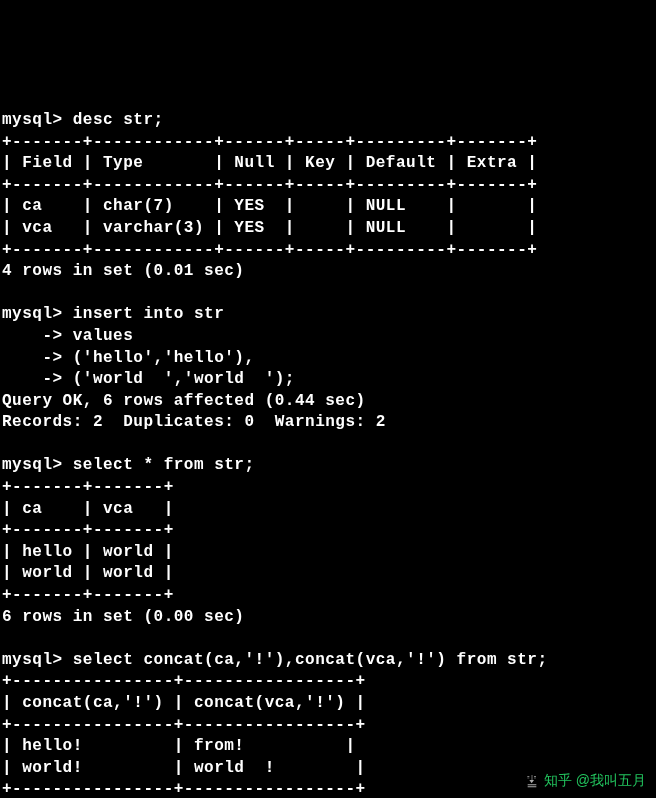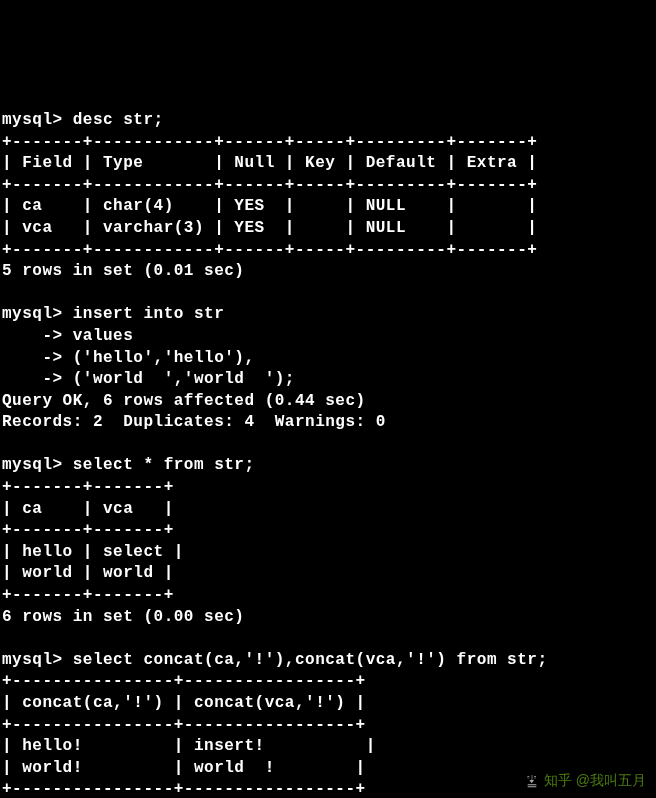"| ca | char(4) |" span { text: 4 -> 7 }
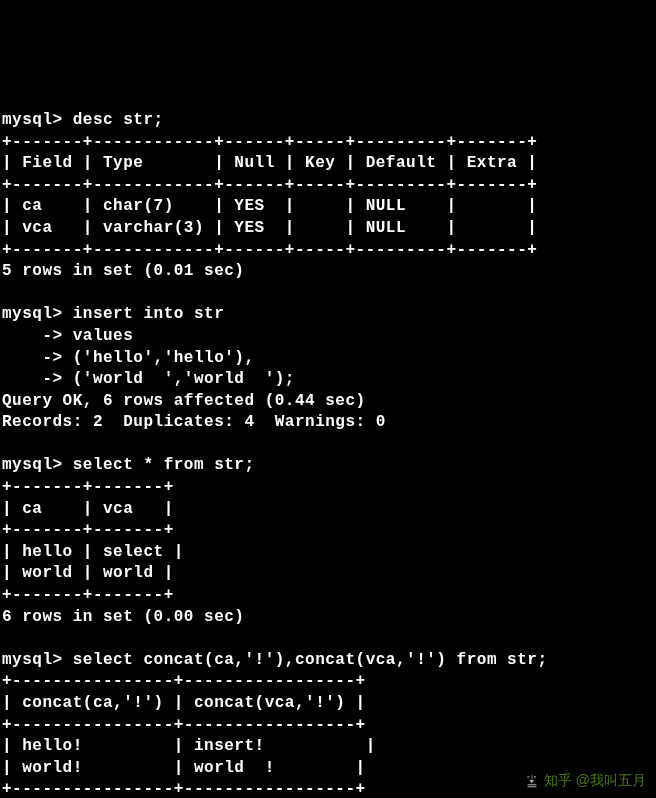"5 rows in set (0.01" span { text: 5 -> 4 }
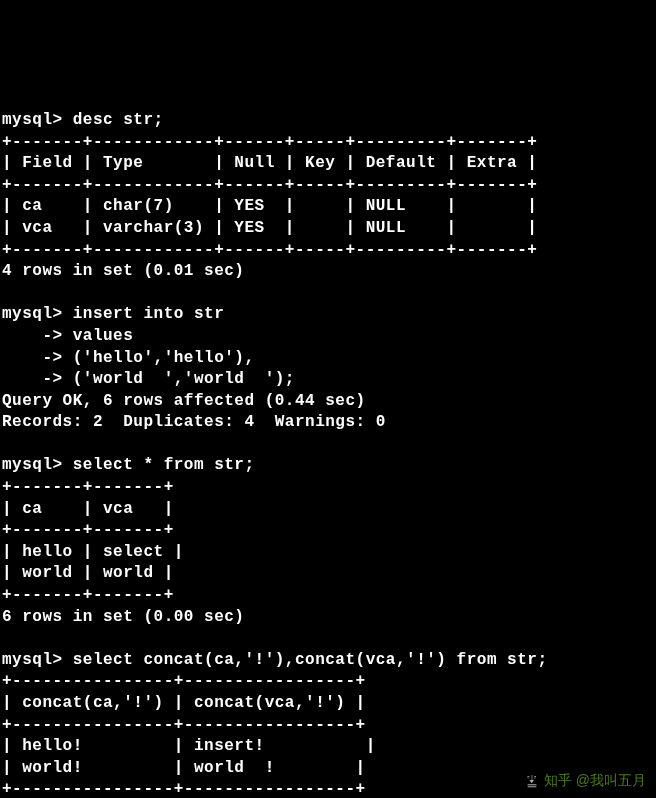"Records: 2 Duplicates: 4 Warnings:" span { text: 4  Warnings: 0 -> 0  Warnings: 2 }
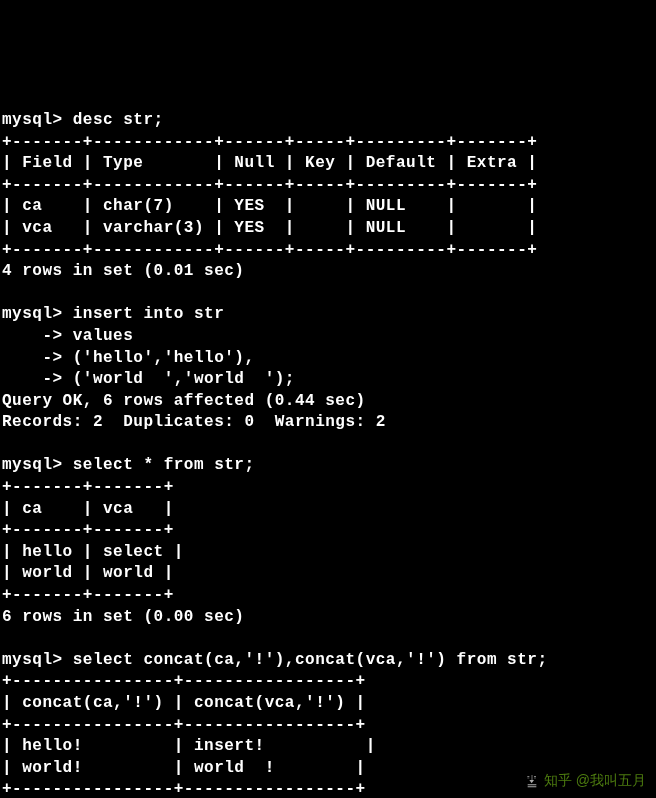"| hello | select |" span { text: select -> world }
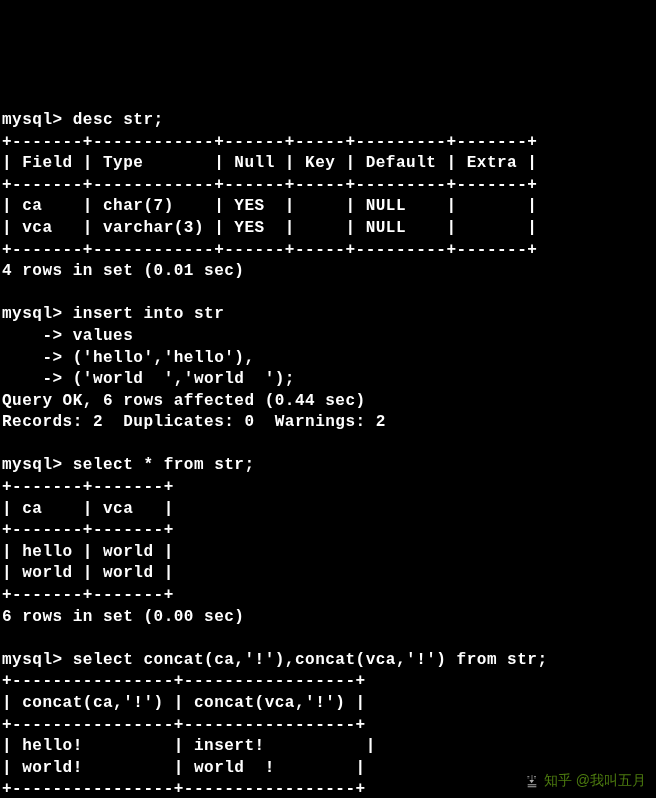"| hello! | insert! |" span { text: insert -> from }
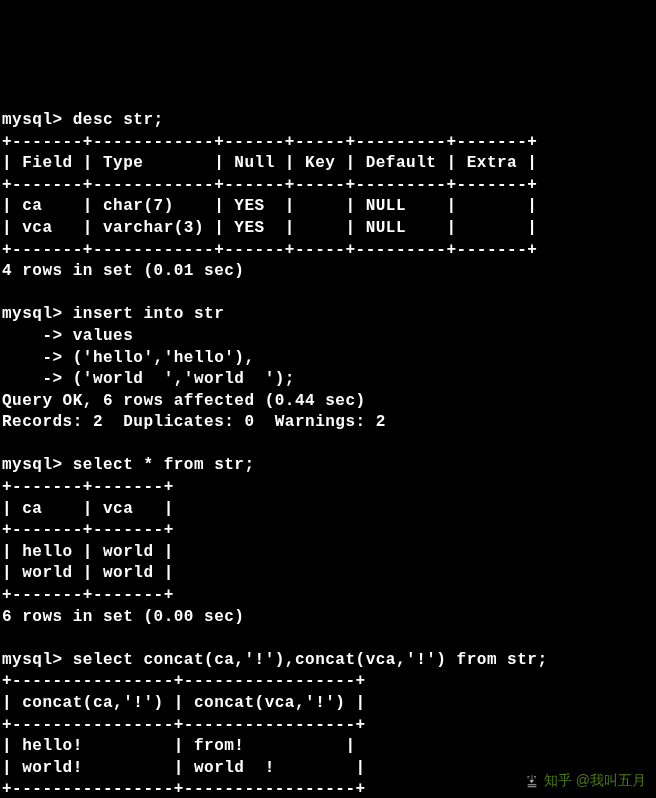"知乎 @我叫五月" .watermark { color: #4d7c0f -> #22c55e }
